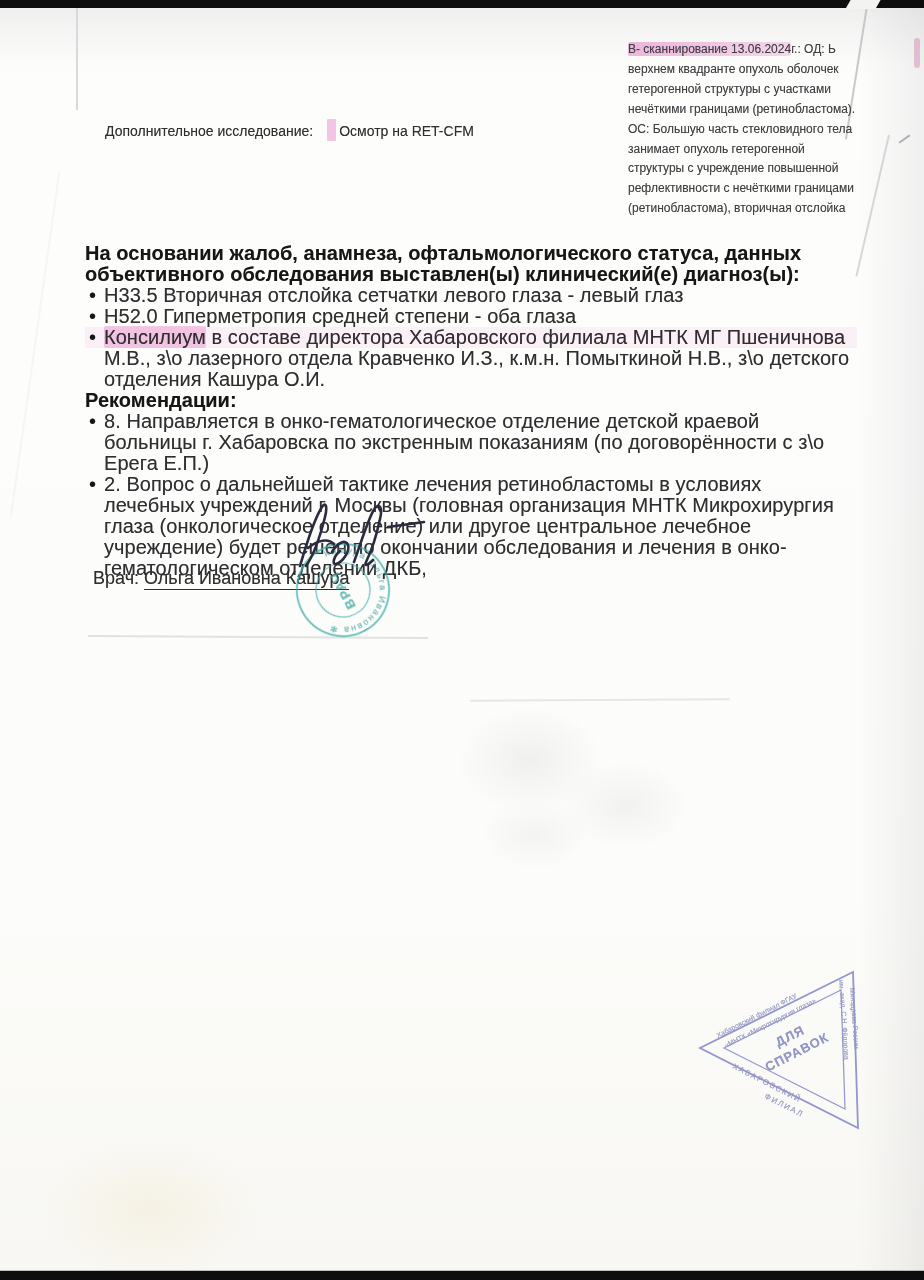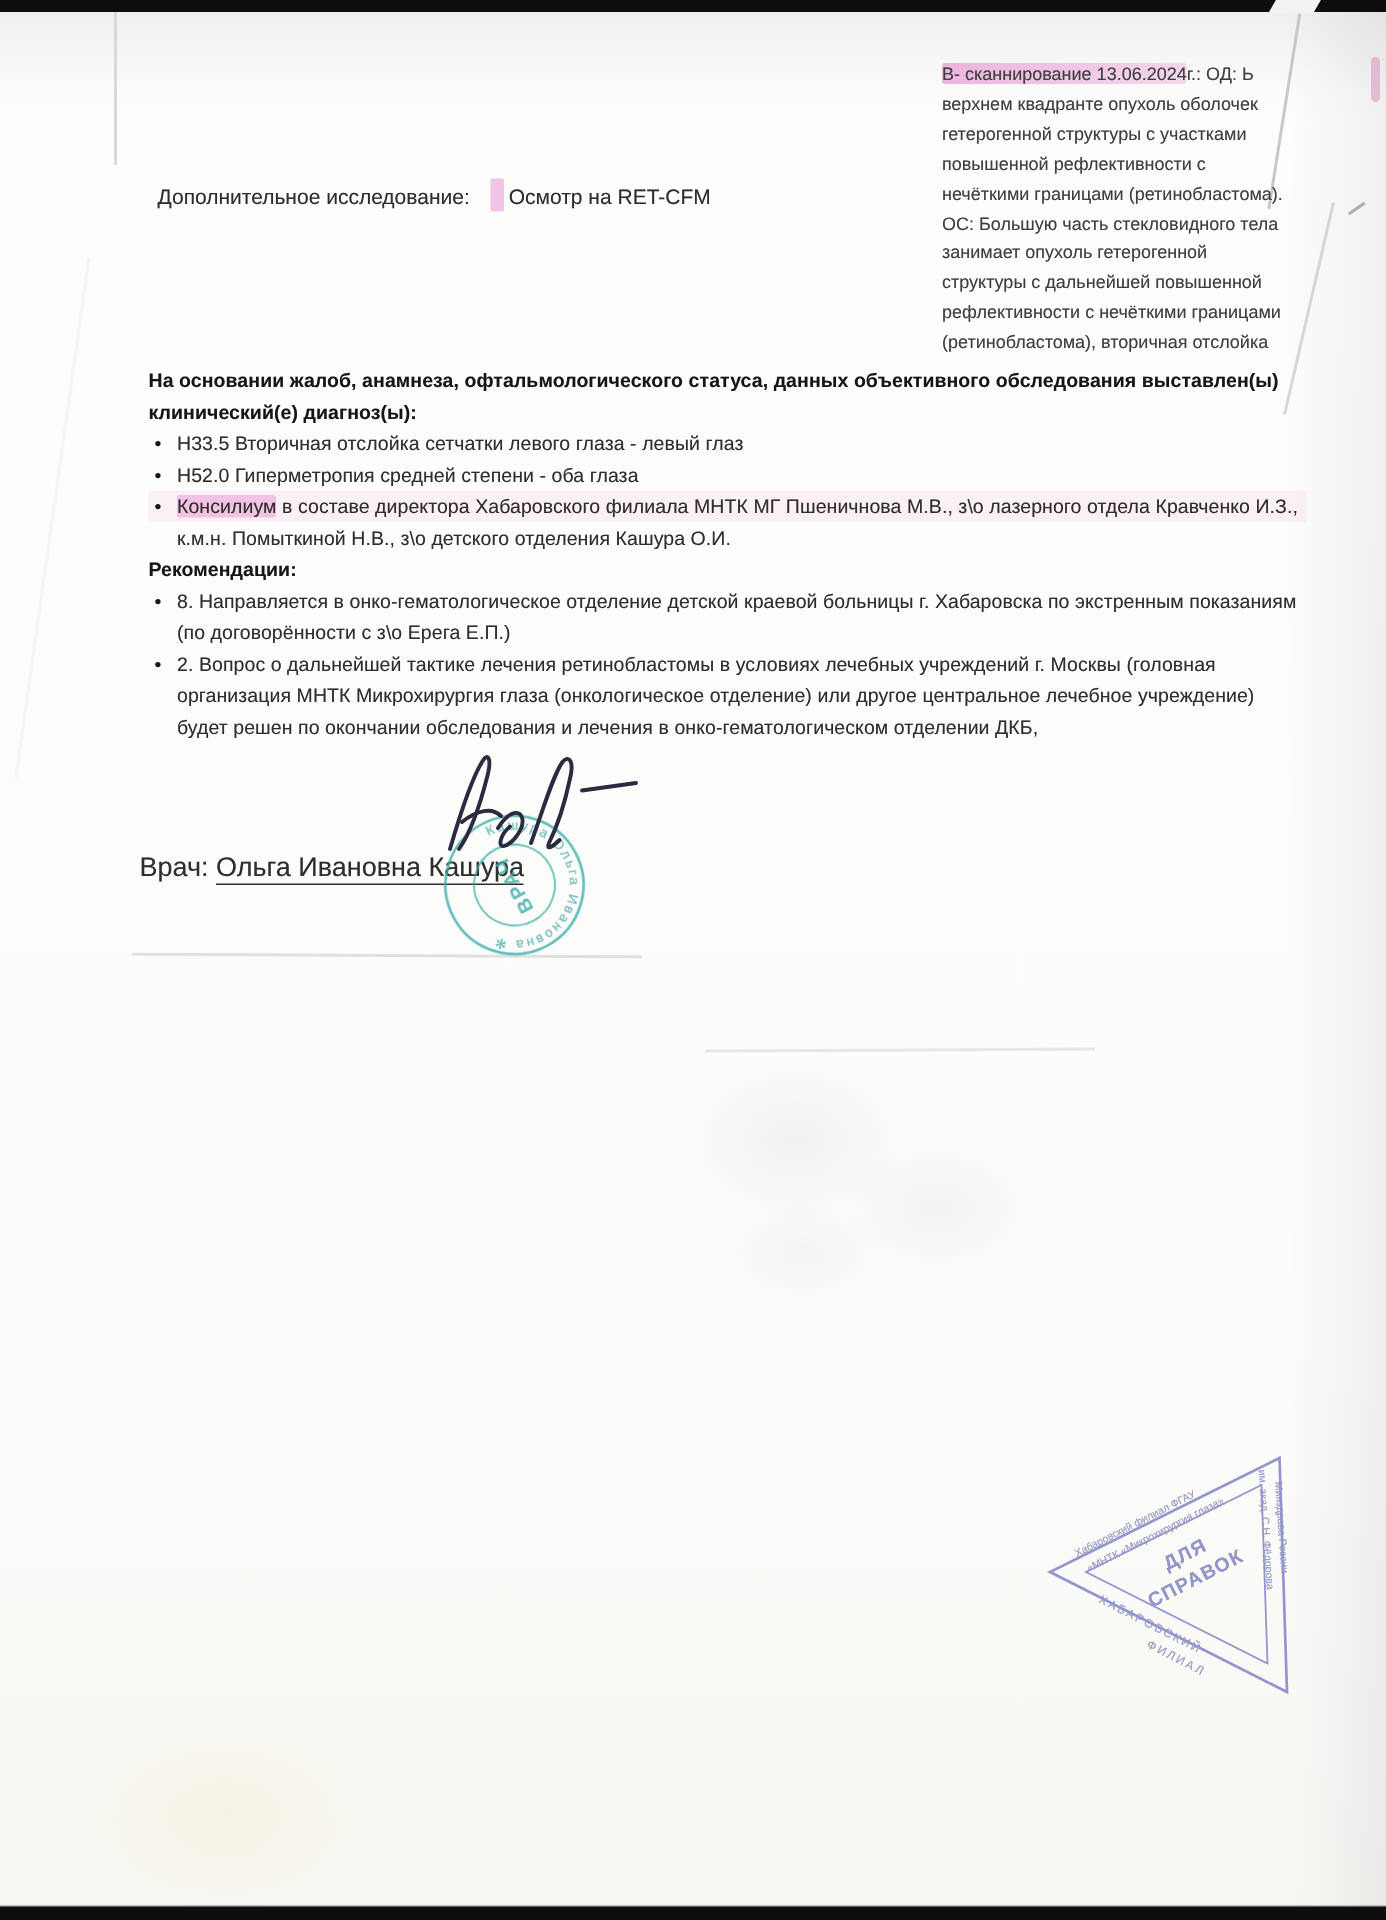"повышенной рефлективности с" div { html: <div>повышенной рефлективности с</div> -> none }
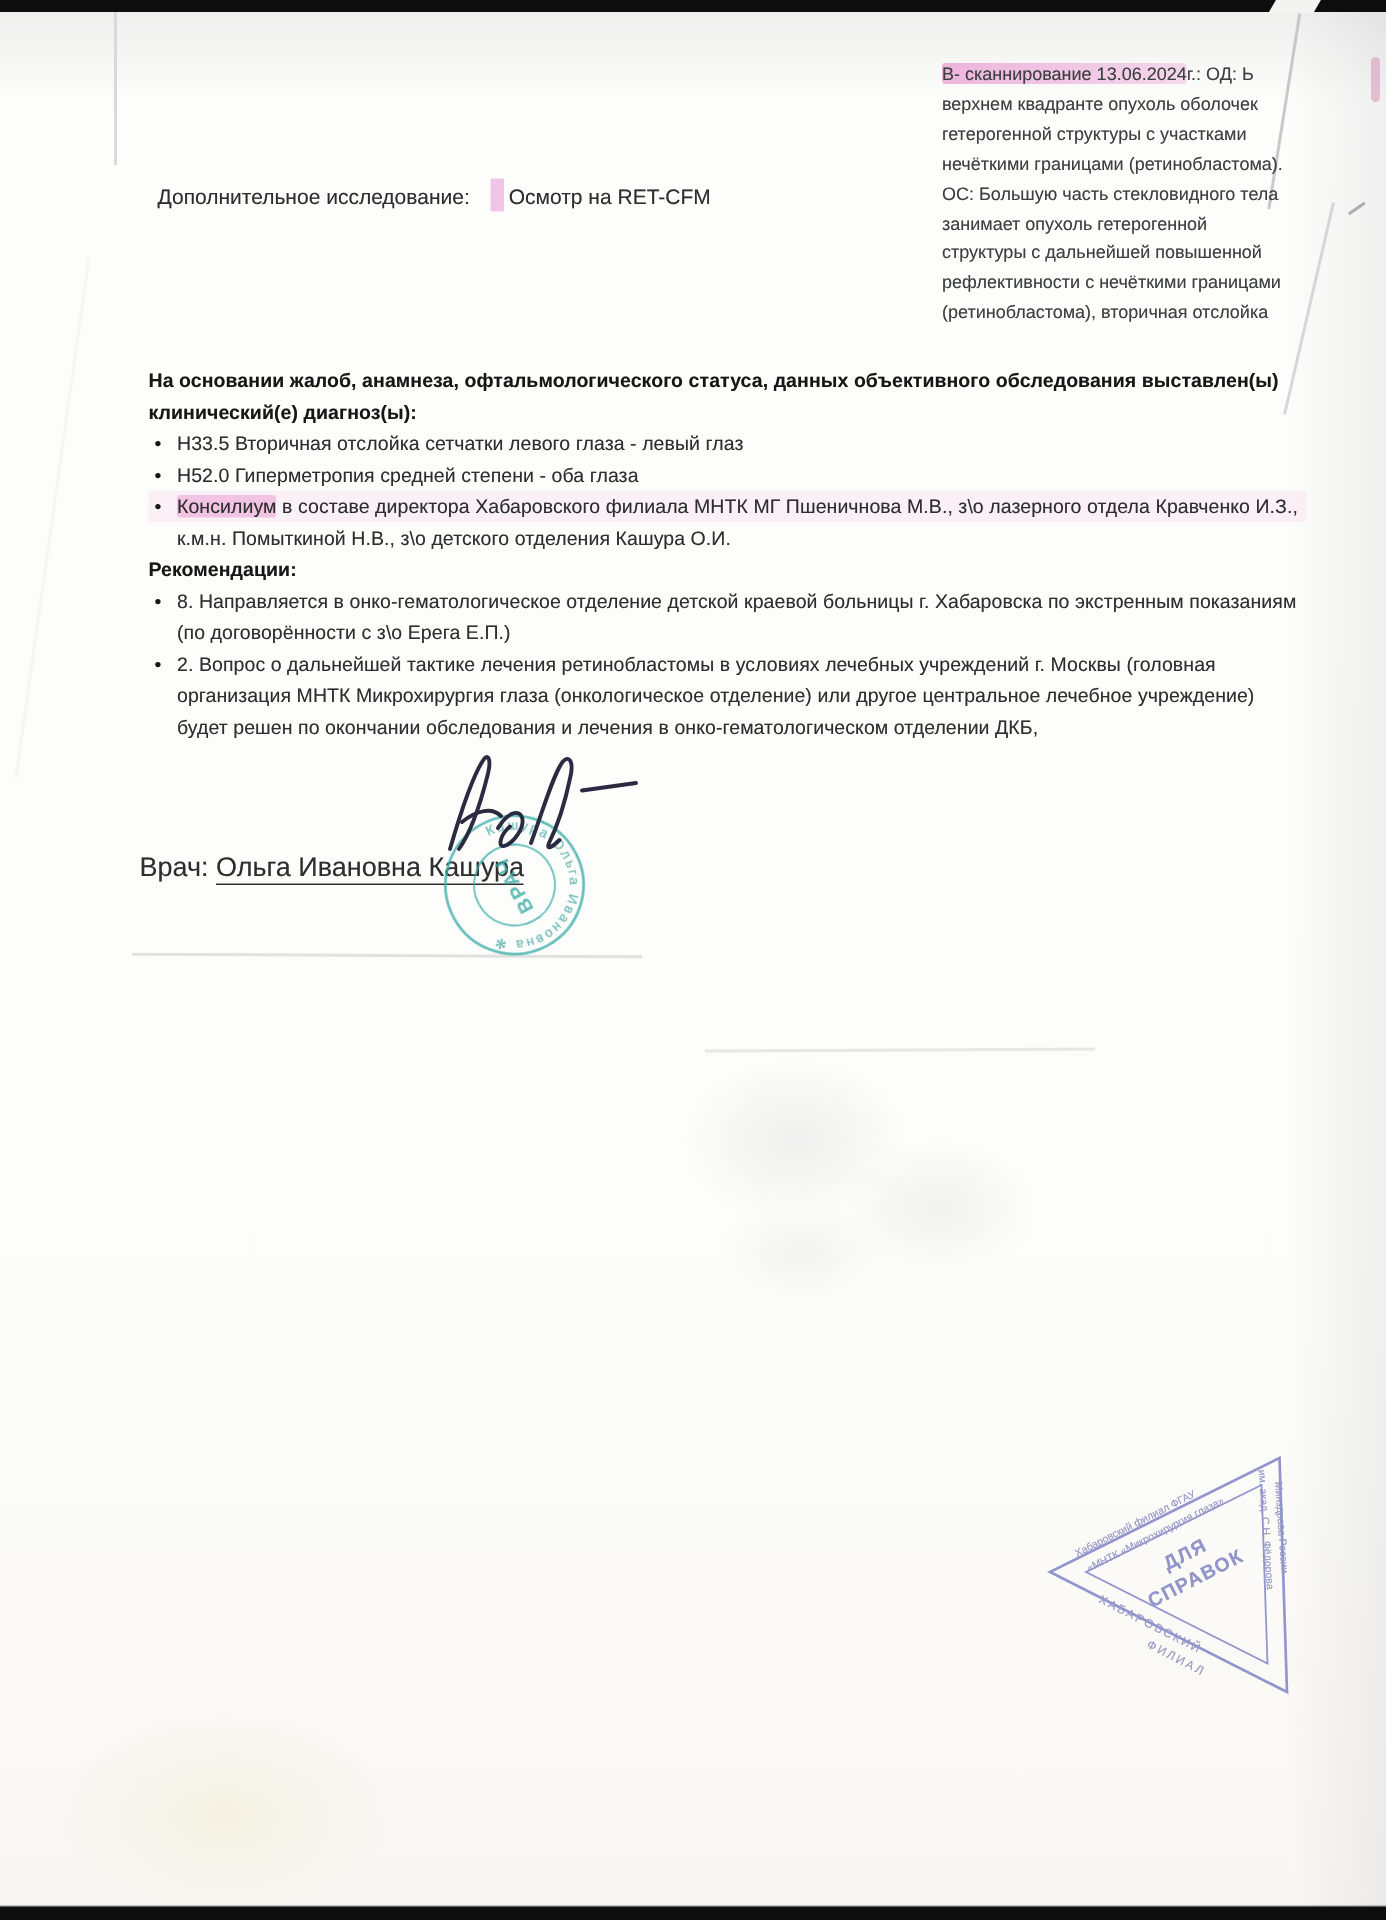"структуры с дальнейшей повышенной" div { text: дальнейшей -> учреждение }
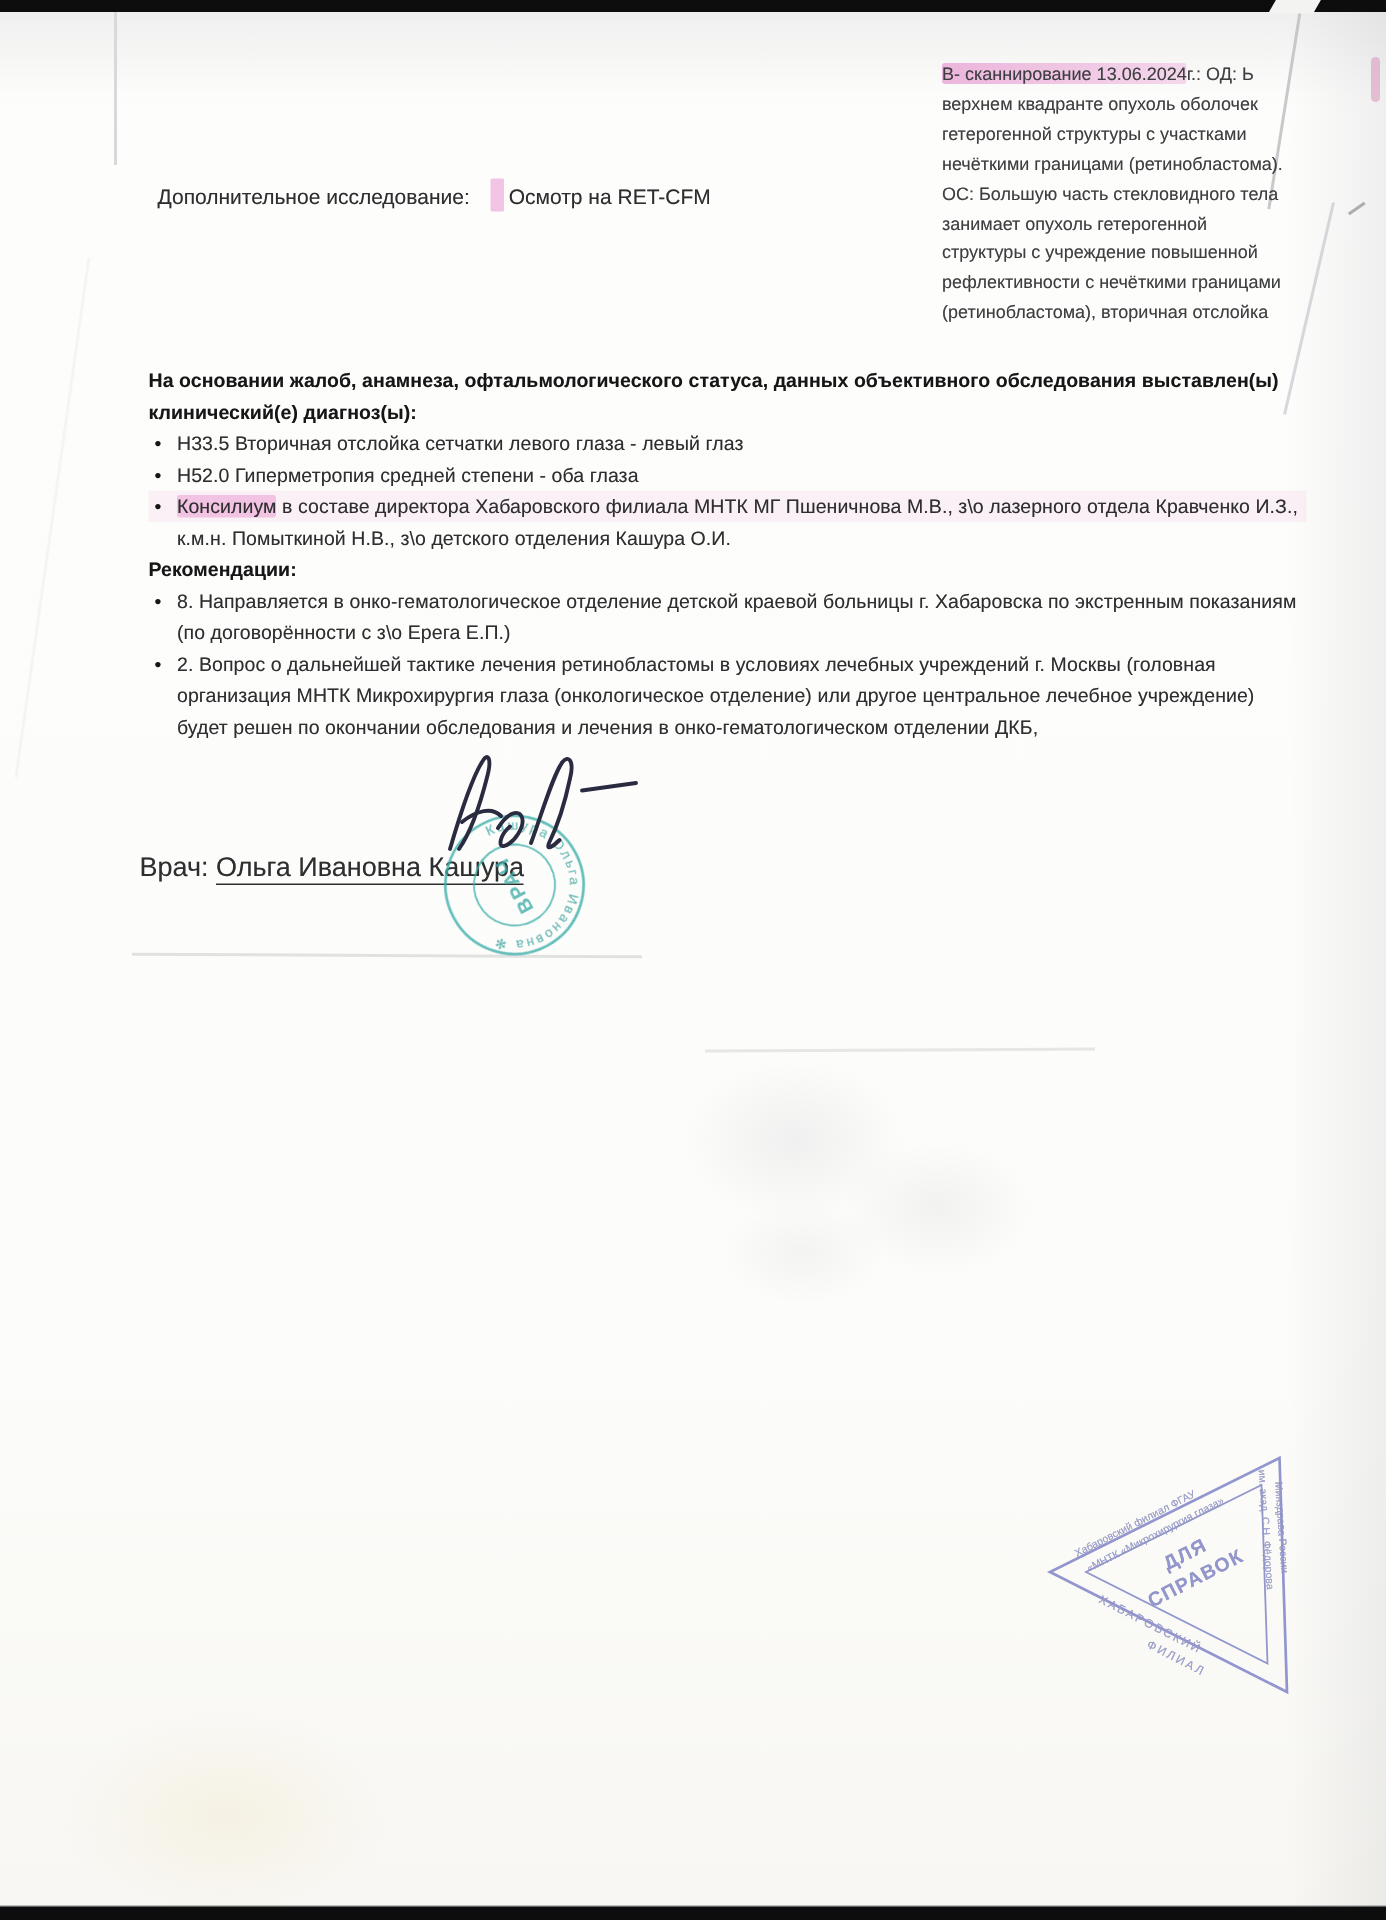"На основании жалоб, анамнеза," .main { font-size: 13px -> 20px; left: 99px -> 85px }
